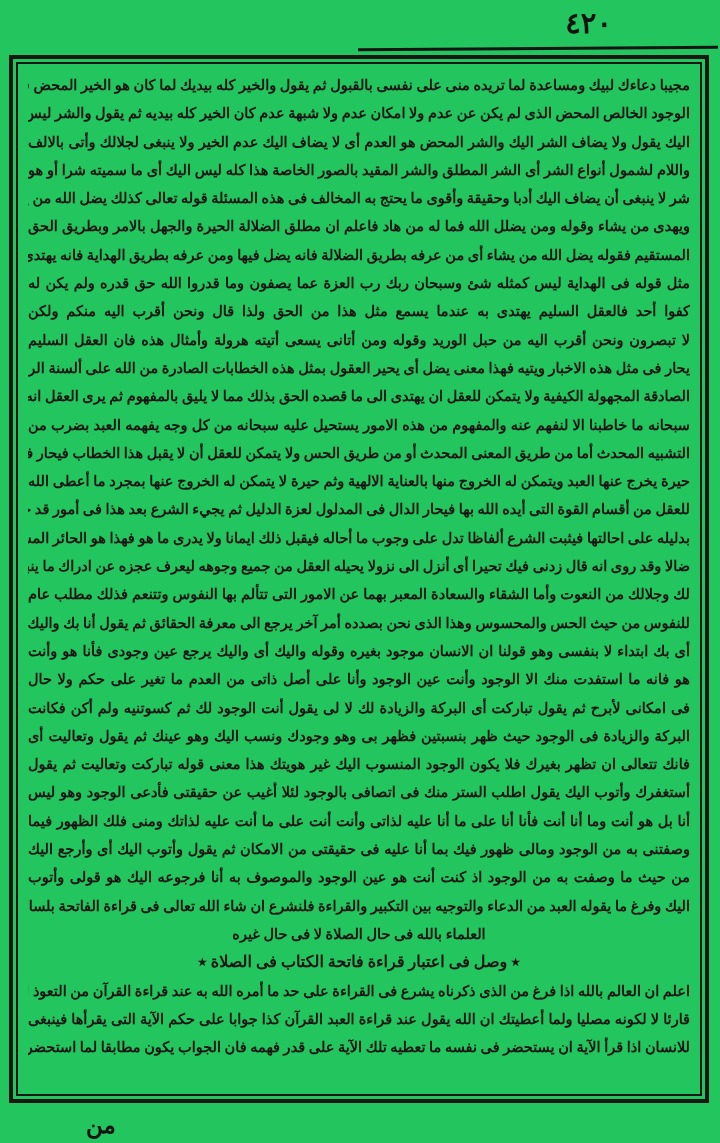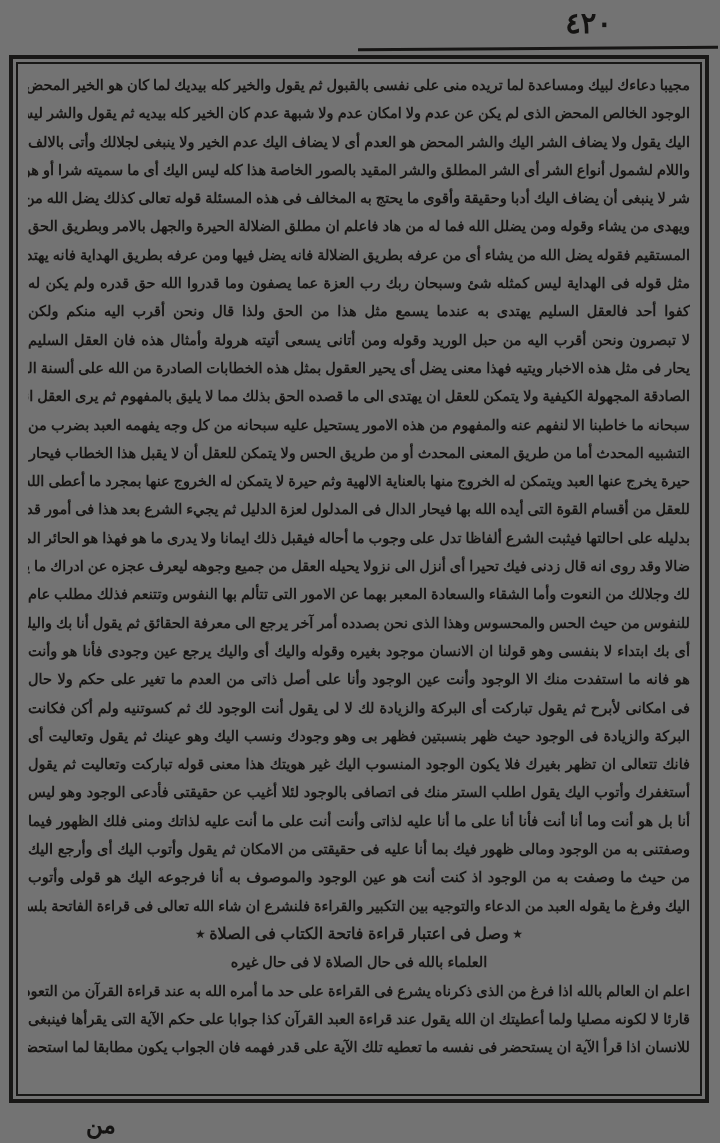"٤٢٠" .sheet { background: #737373 -> #22c55e; font-family: Liberation Sans, sans-serif -> Liberation Serif, serif }
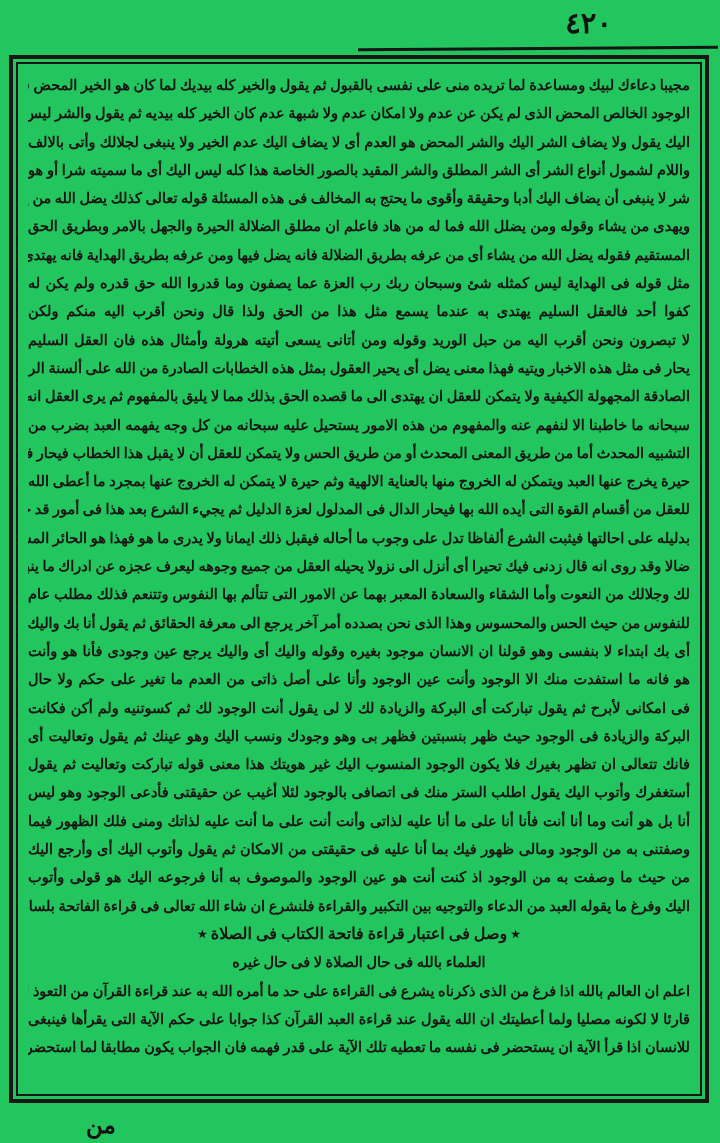"٭ وصل فى اعتبار قراءة" div.tline { order: before "العلماء بالله فى حال الصلاة" -> after "العلماء بالله فى حال الصلاة" }
